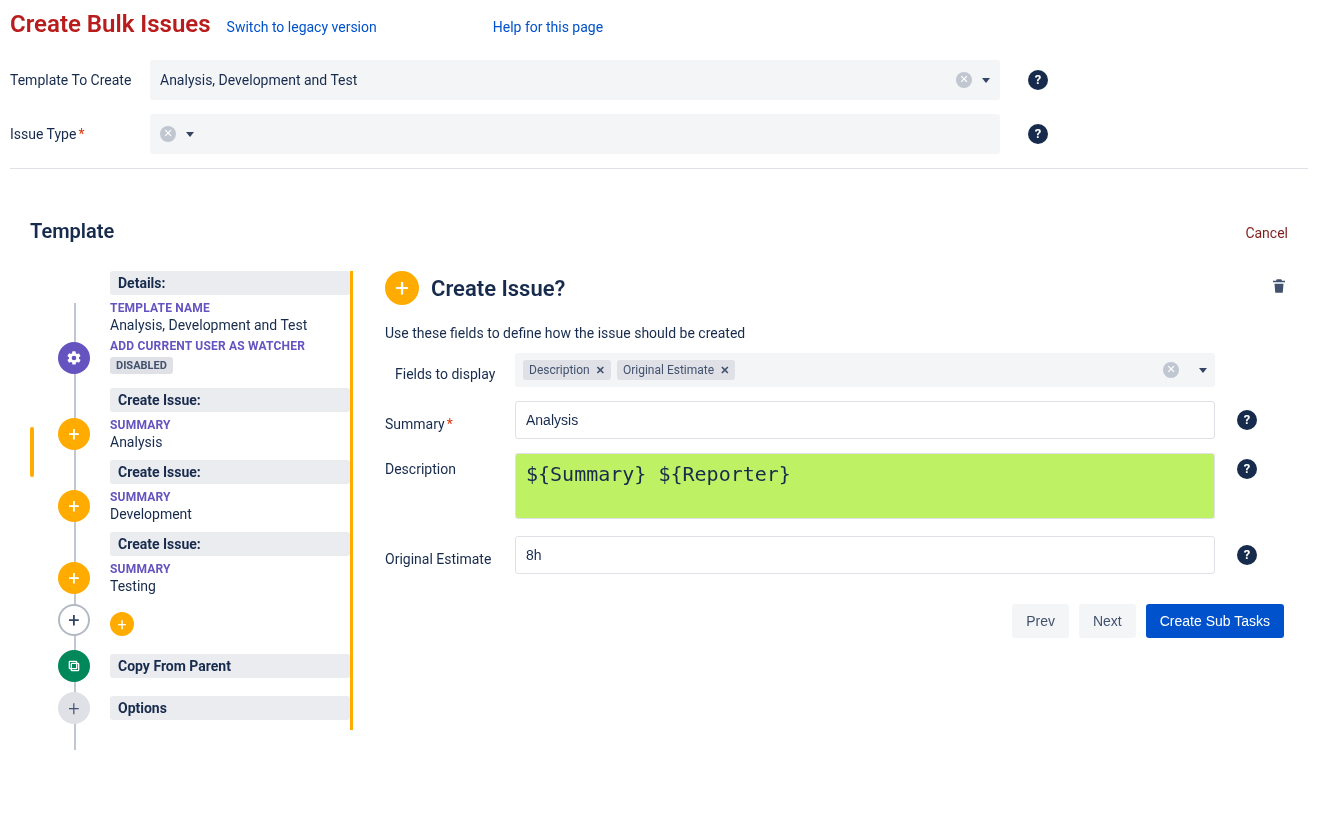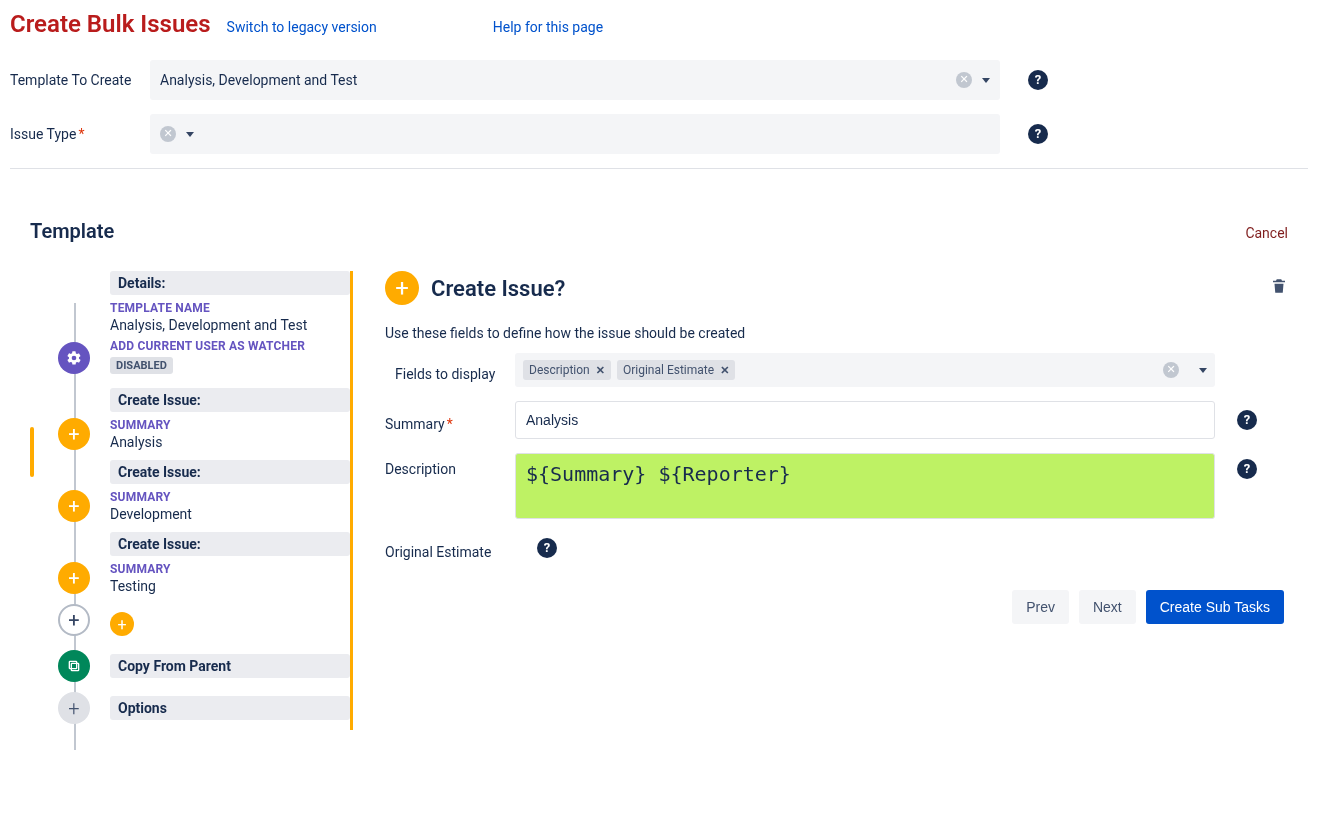"8h" div.field-control { html: none -> <div> <input> </div> }
